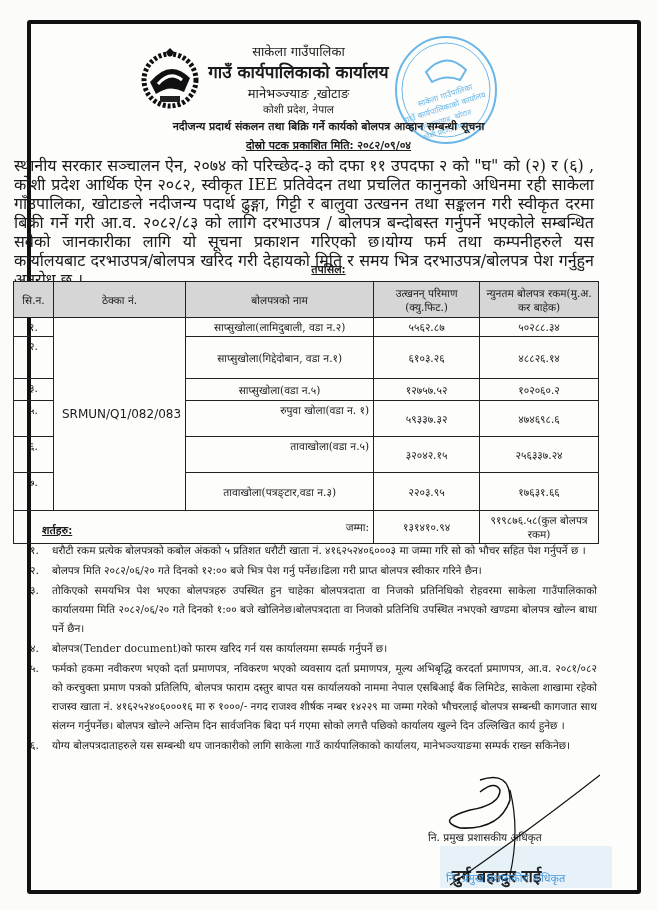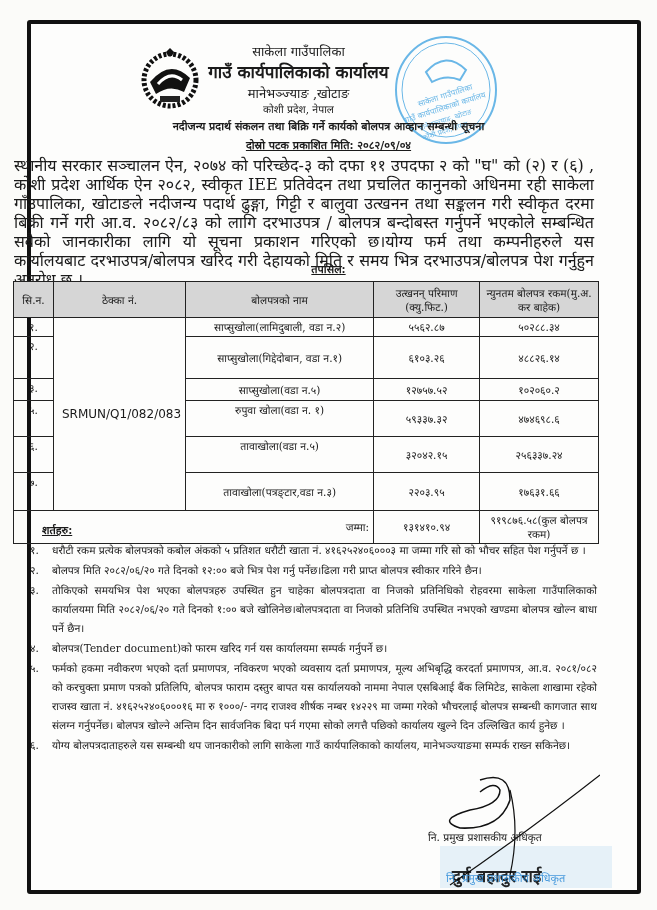"रुपुवा खोला(वडा न. १)" table.bids td.name { text-align: none -> right }
